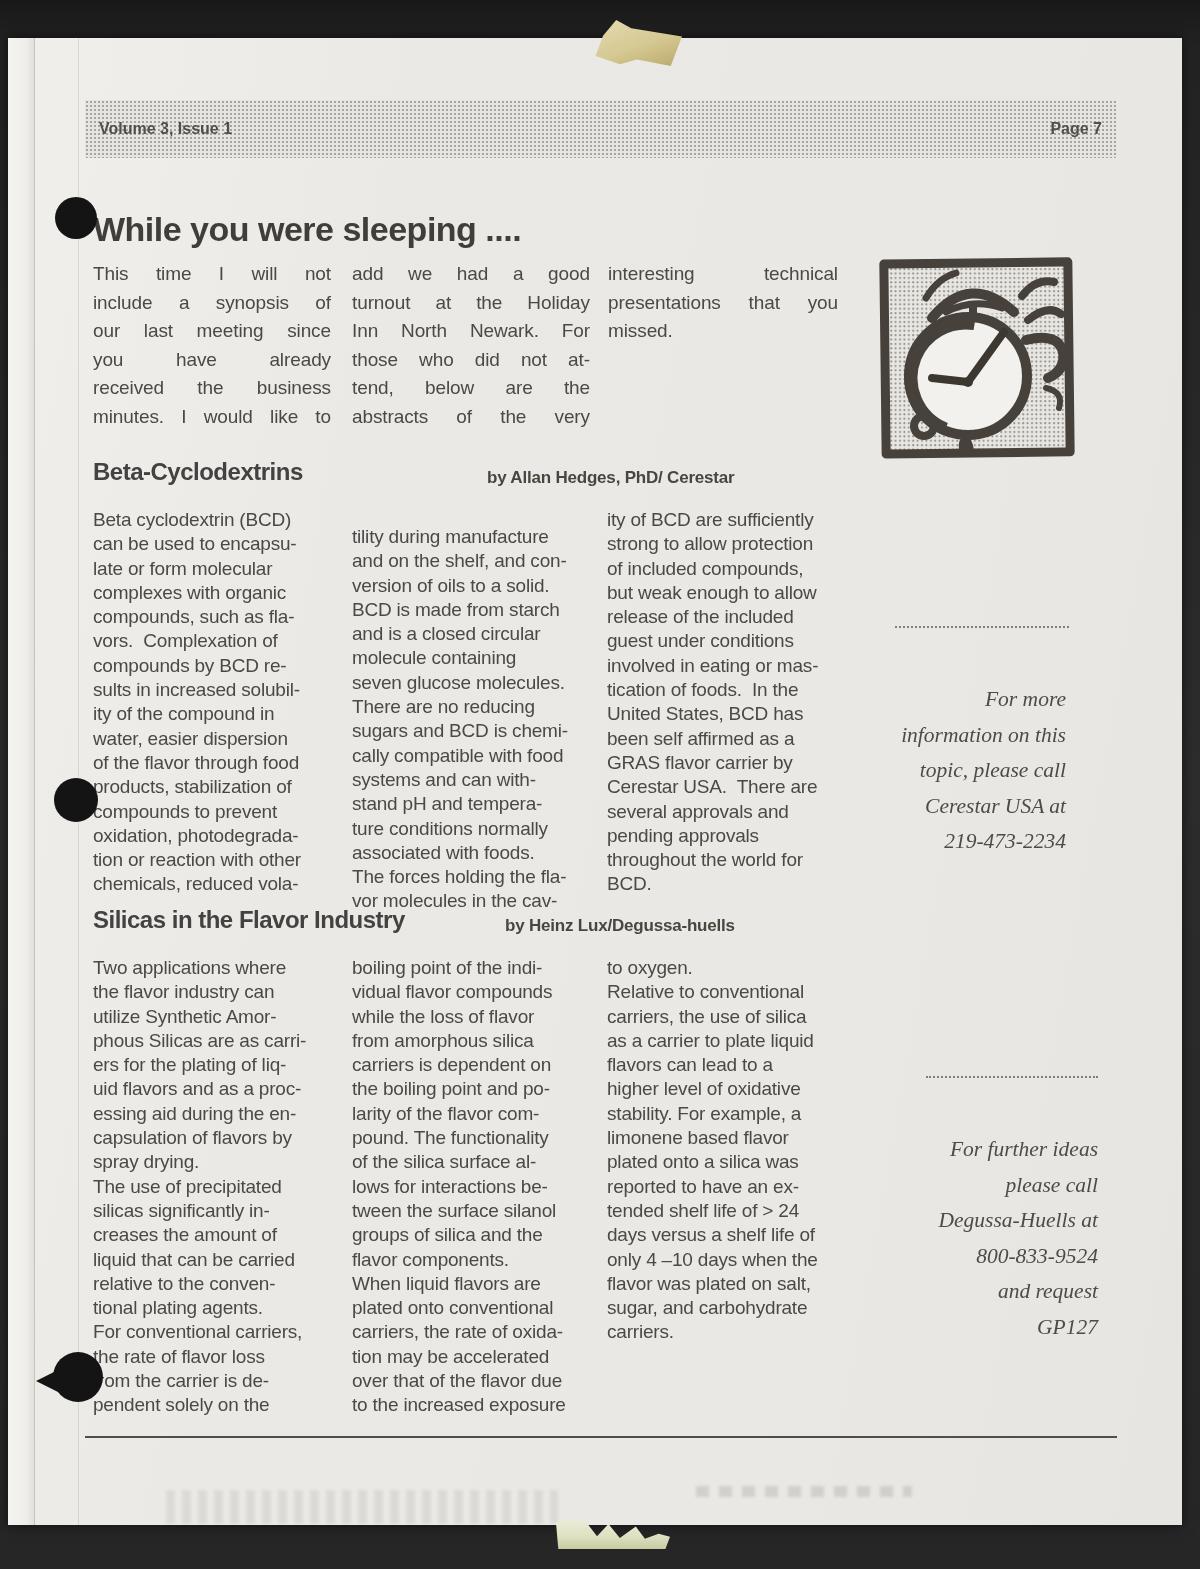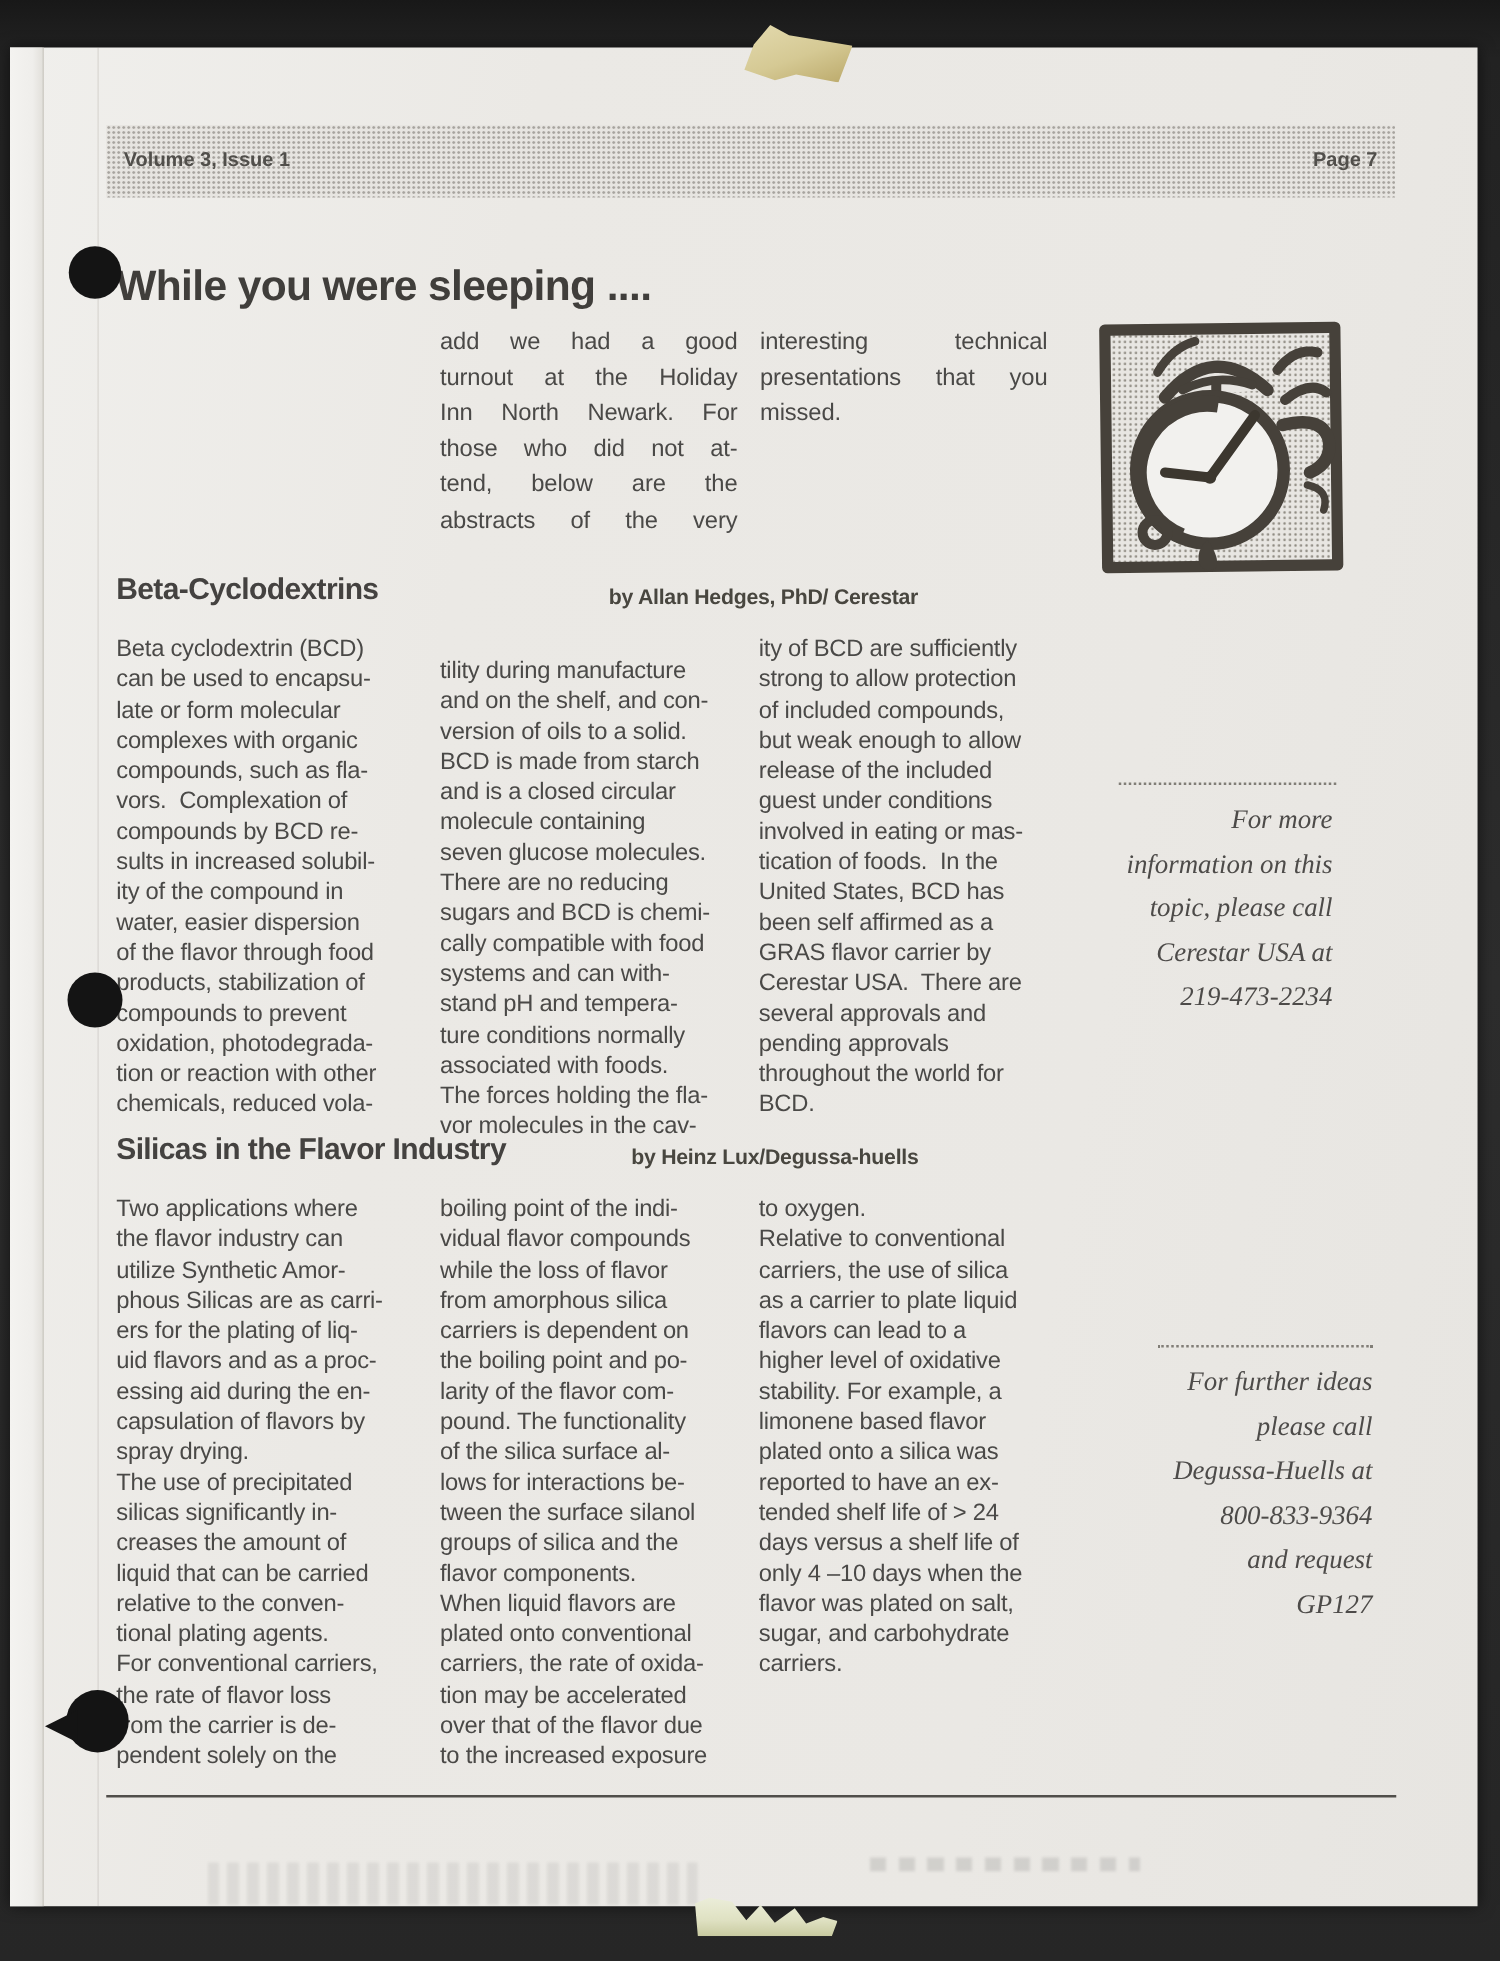"This time I will not" div.col { html: none -> <div>This time I will not include a synopsis of our last meeting since you have already received the business minutes. I would like to</div> }
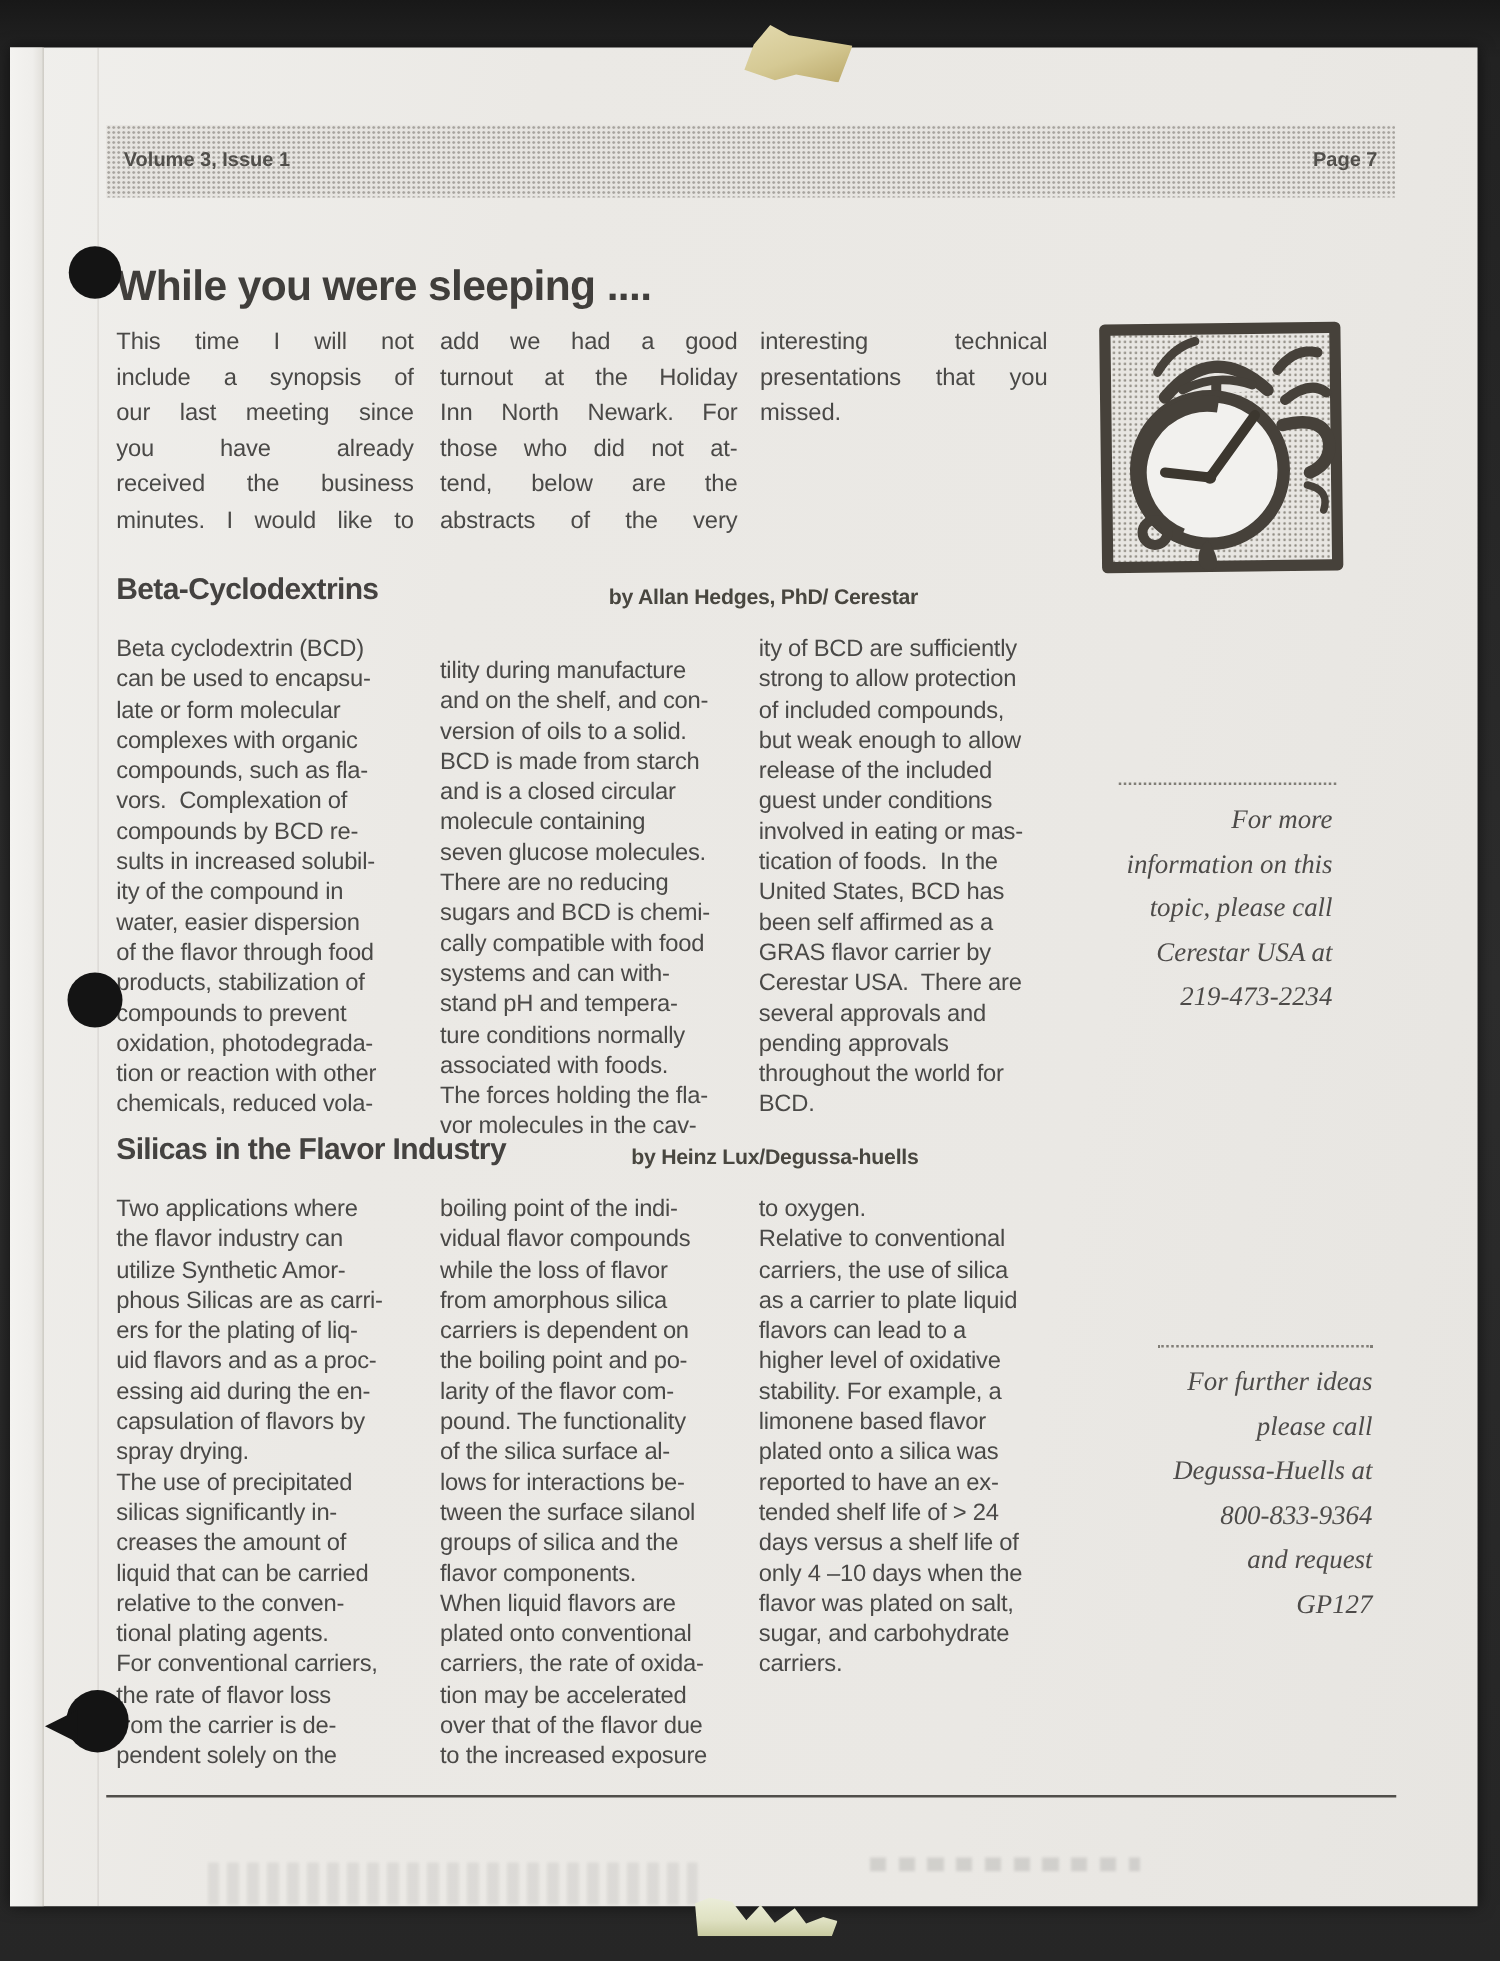"For more" .sidebar { margin-top: none -> 44px }
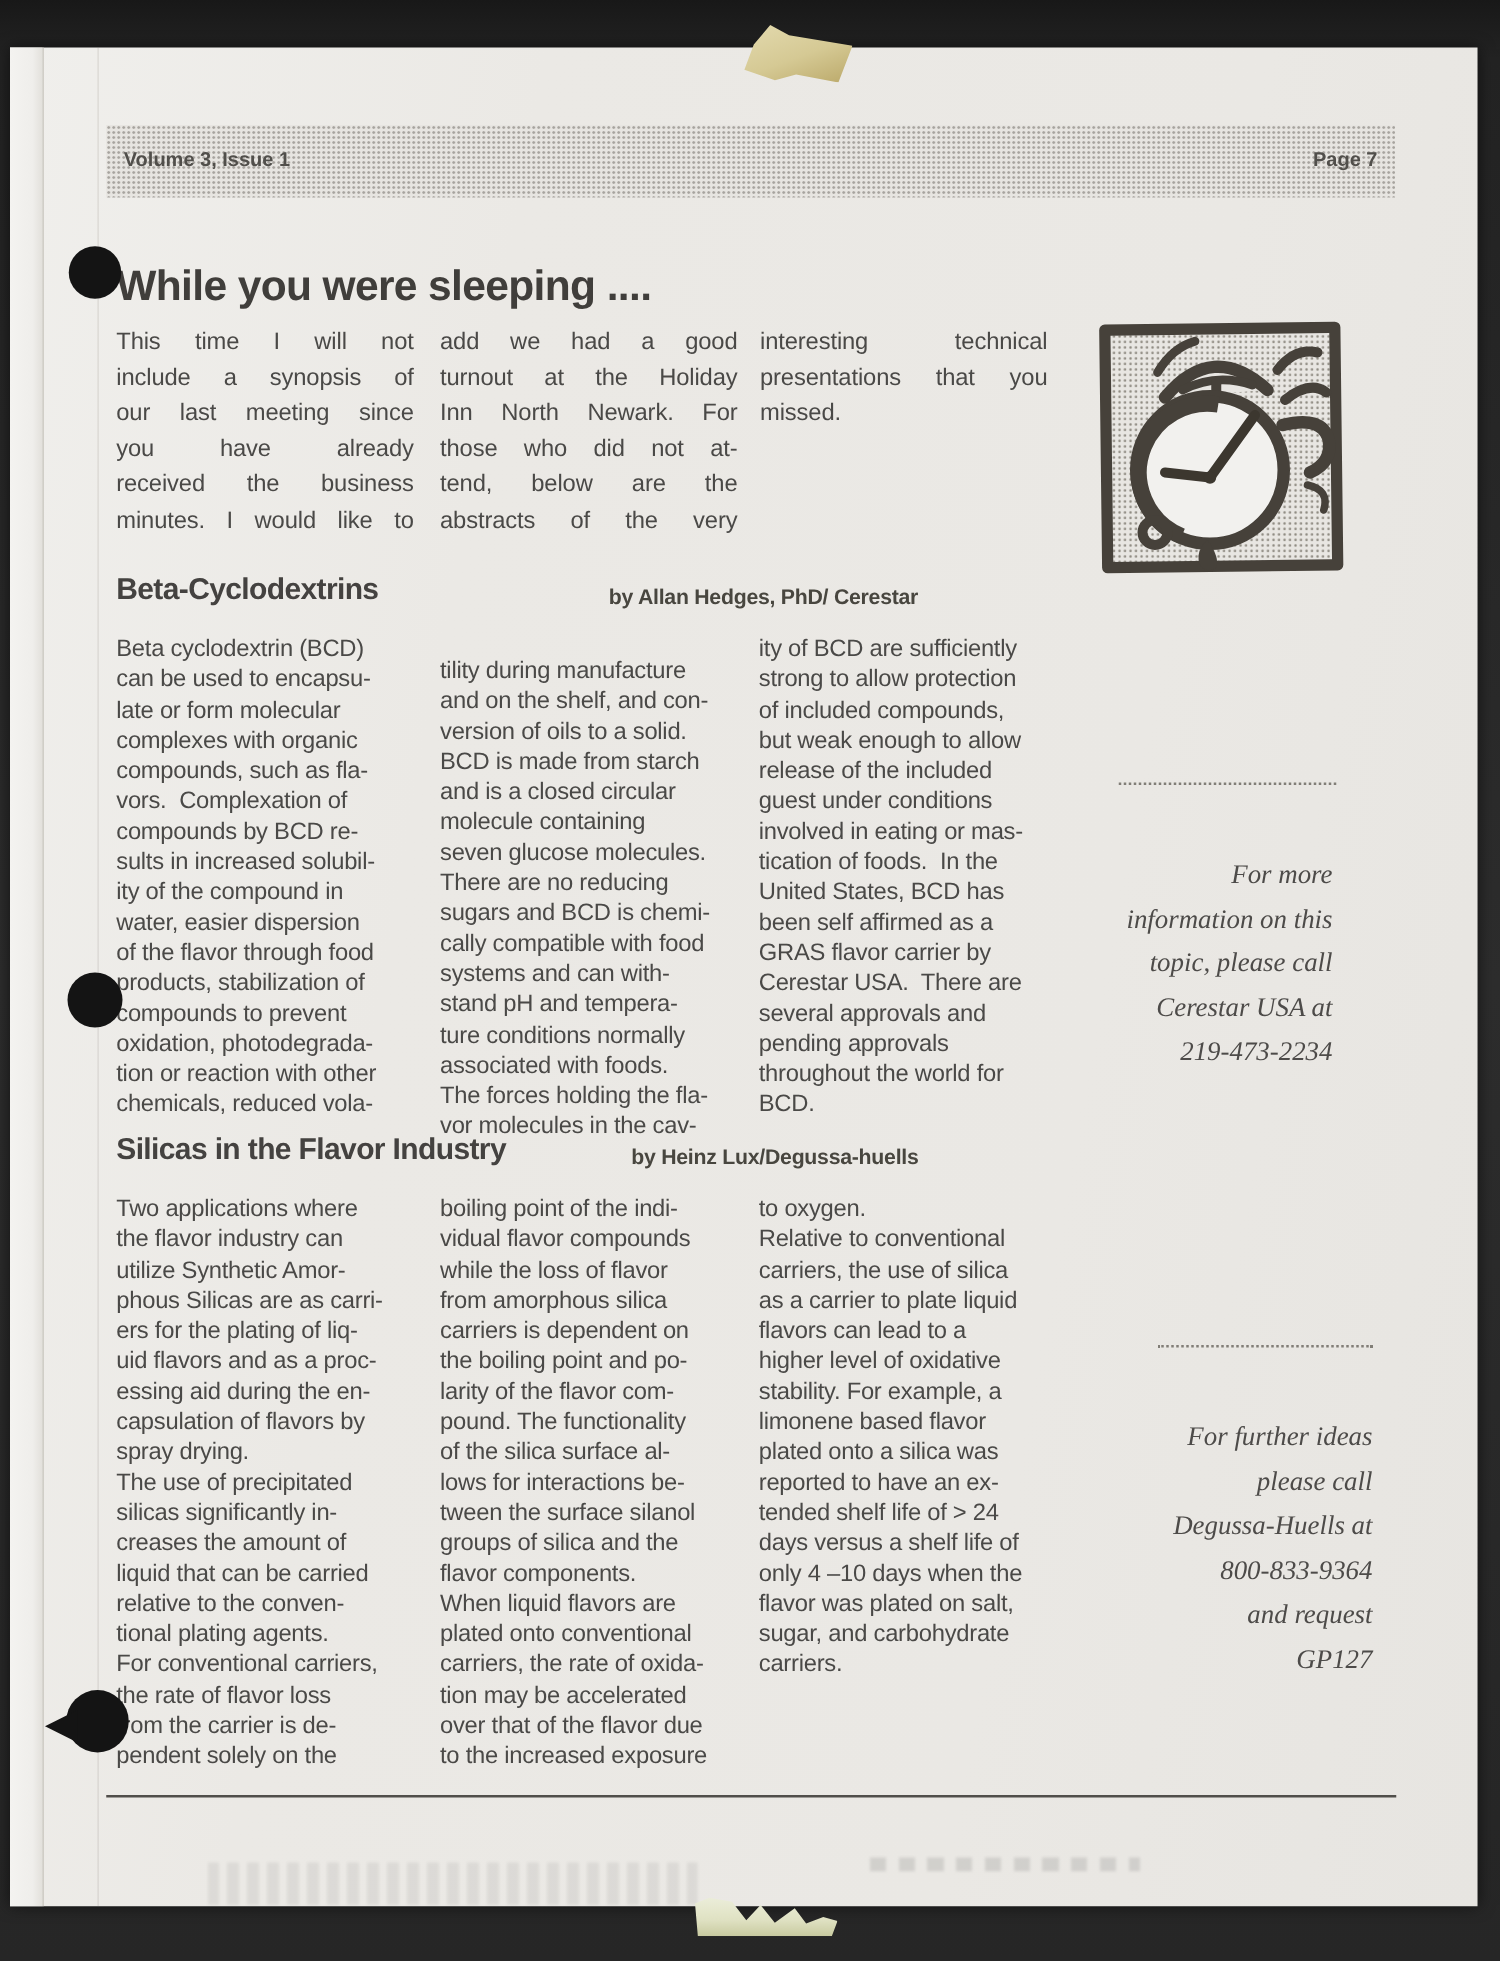"For further ideas" div.sidebar { text: 800-833-9364 -> 800-833-9524 }
